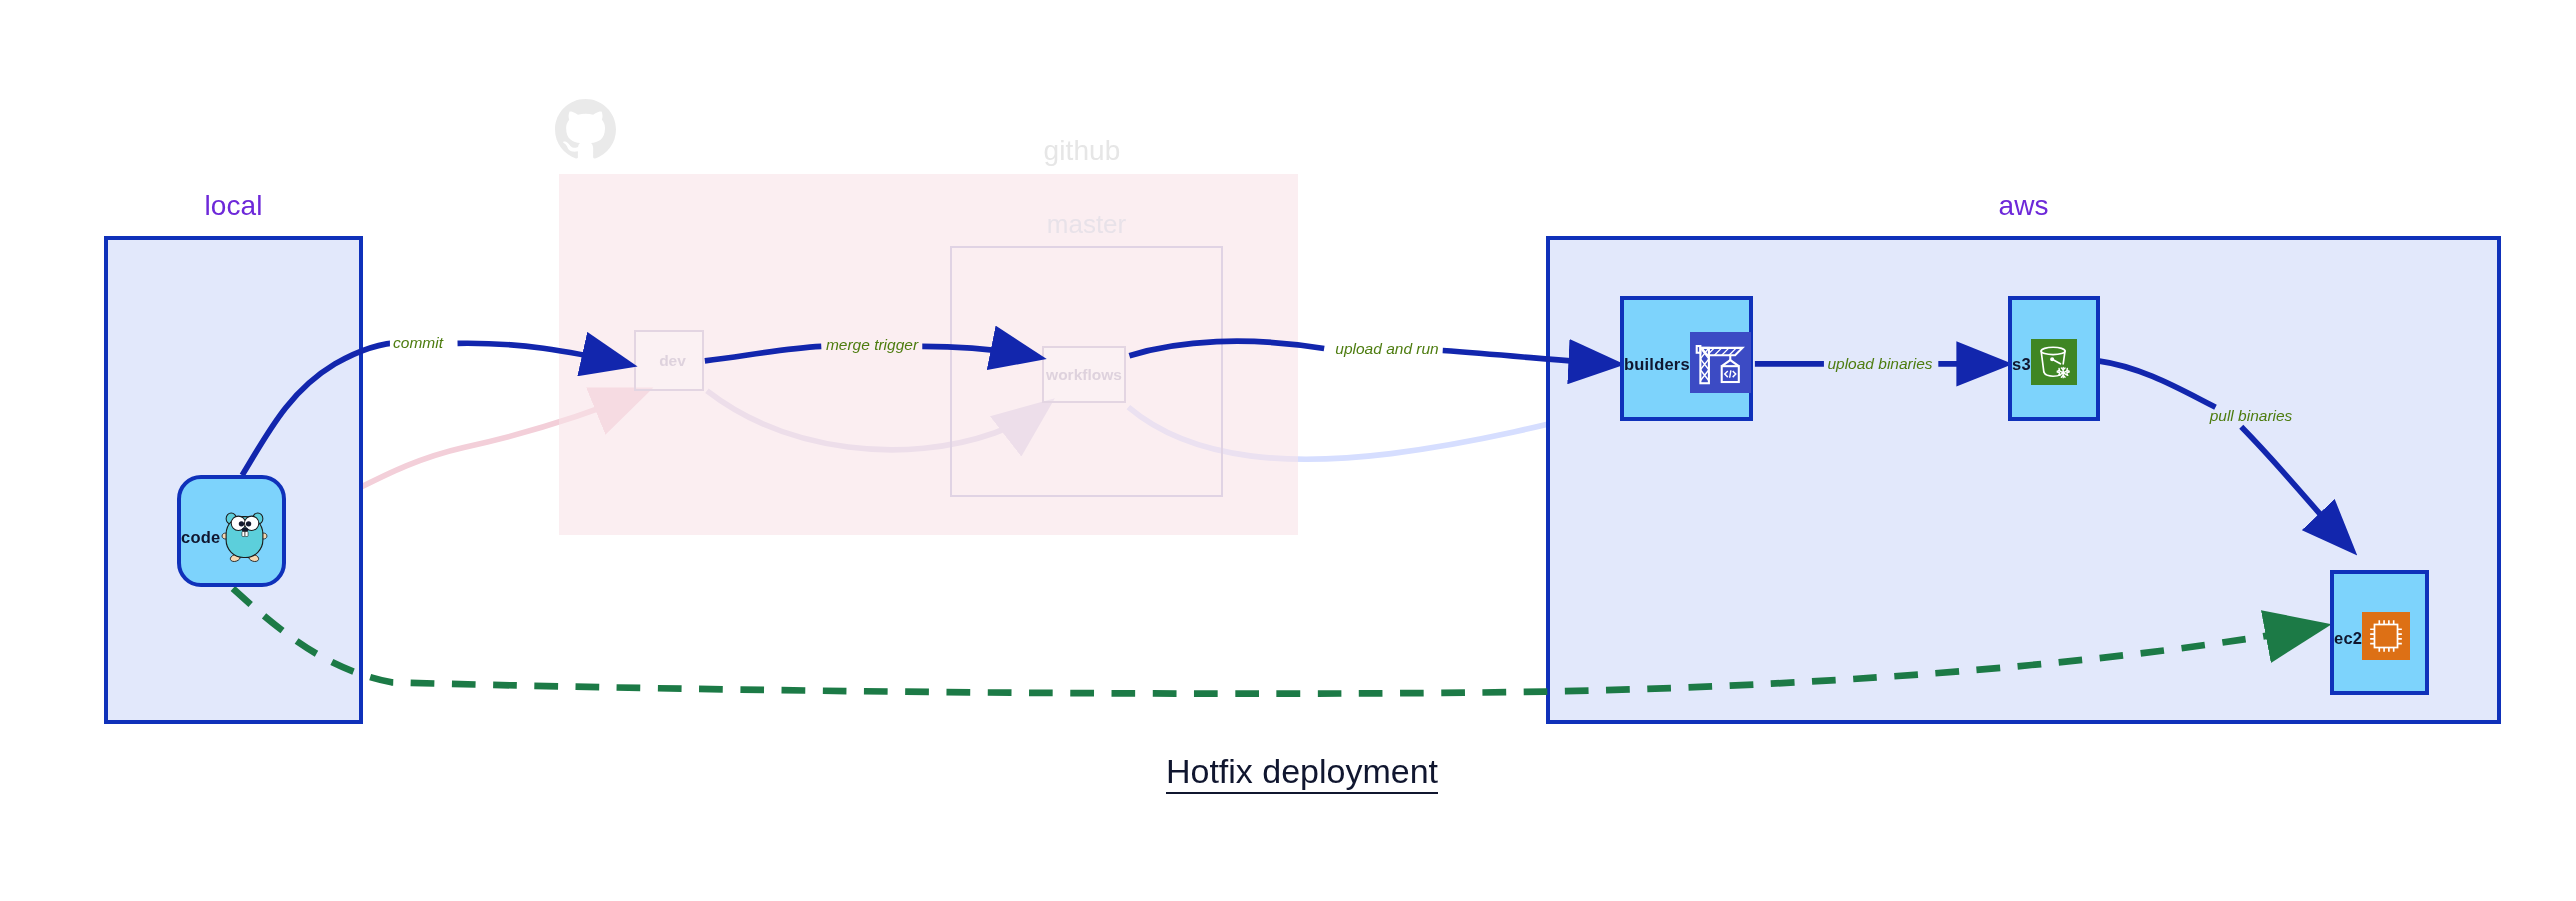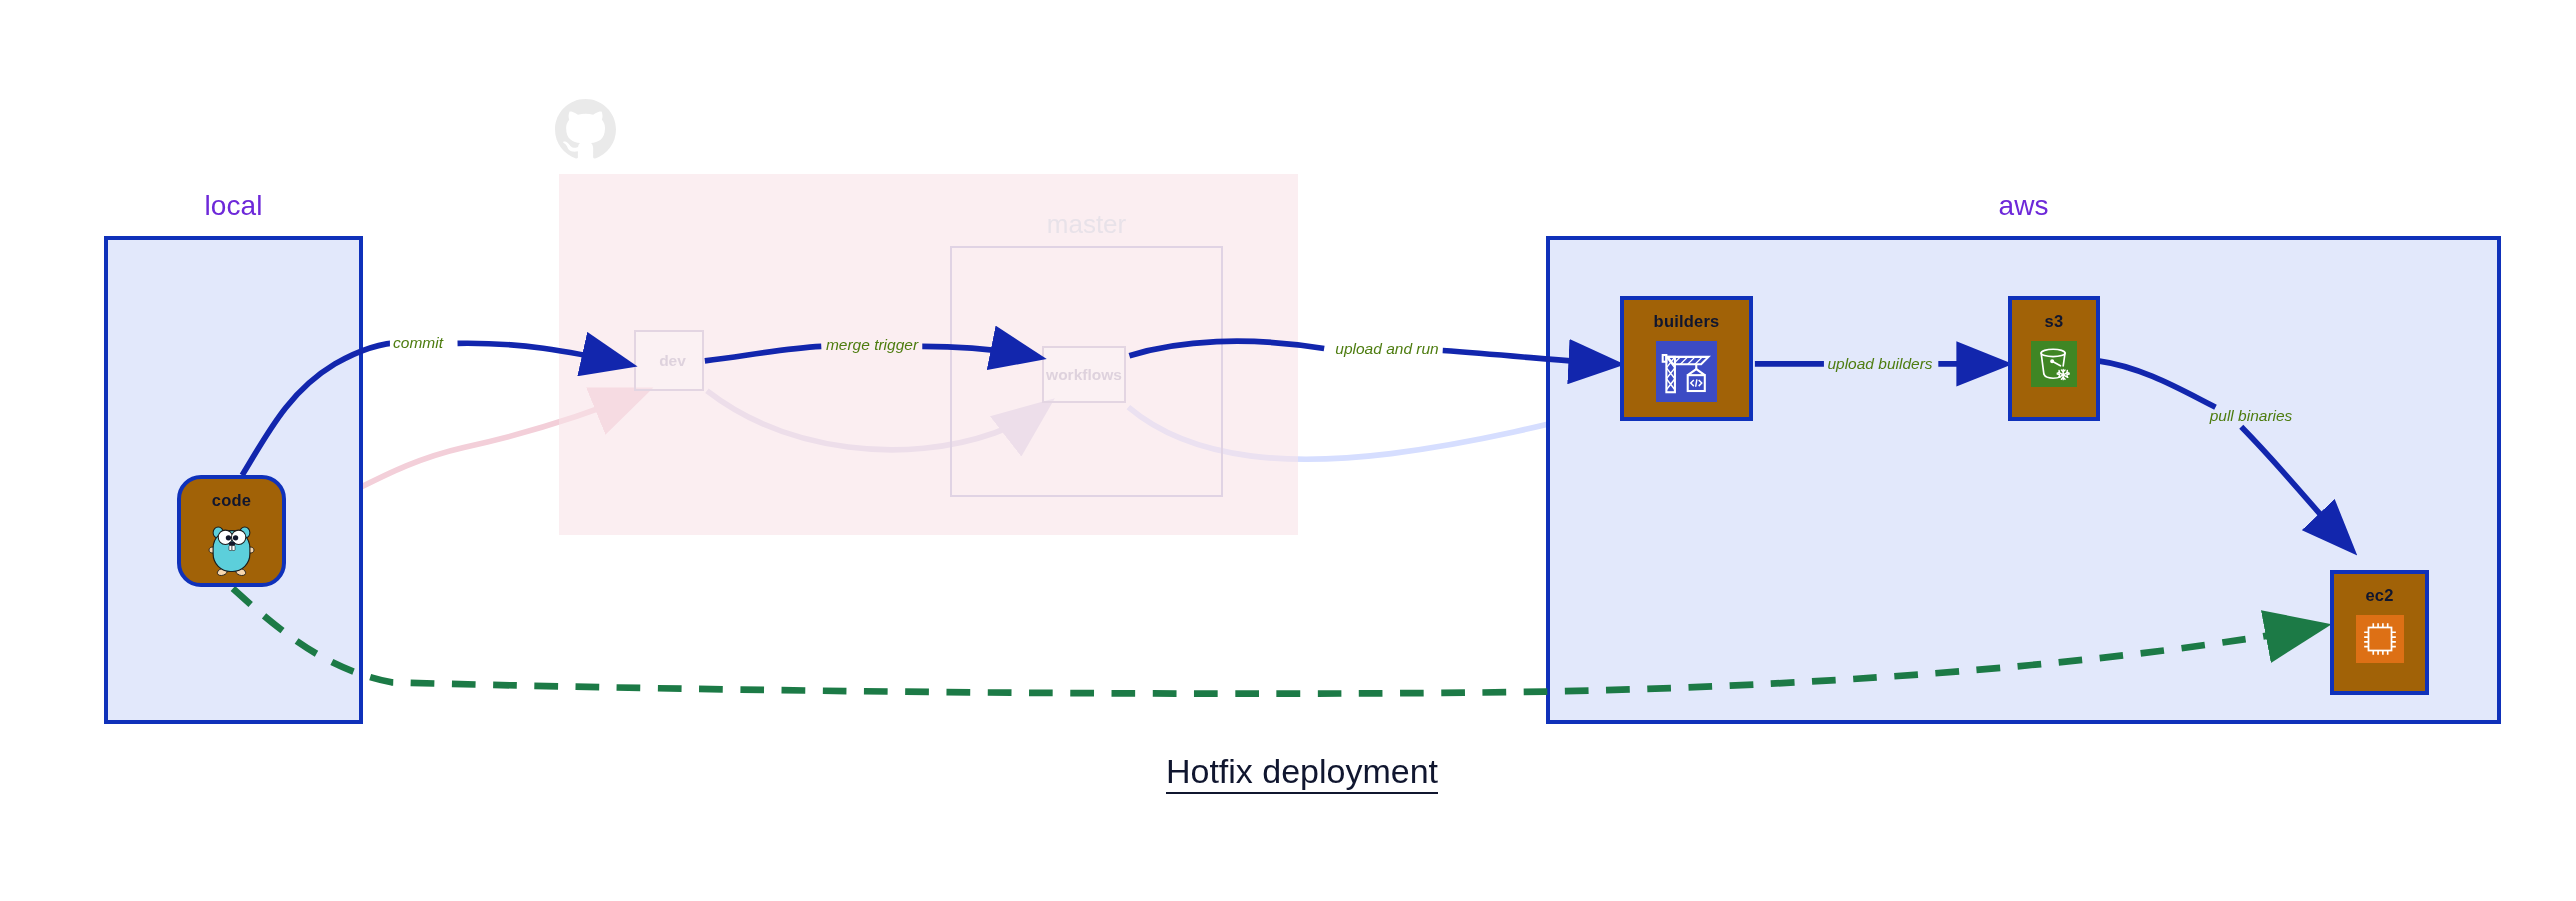"github" div.group-label { html: none -> <div>github</div> }
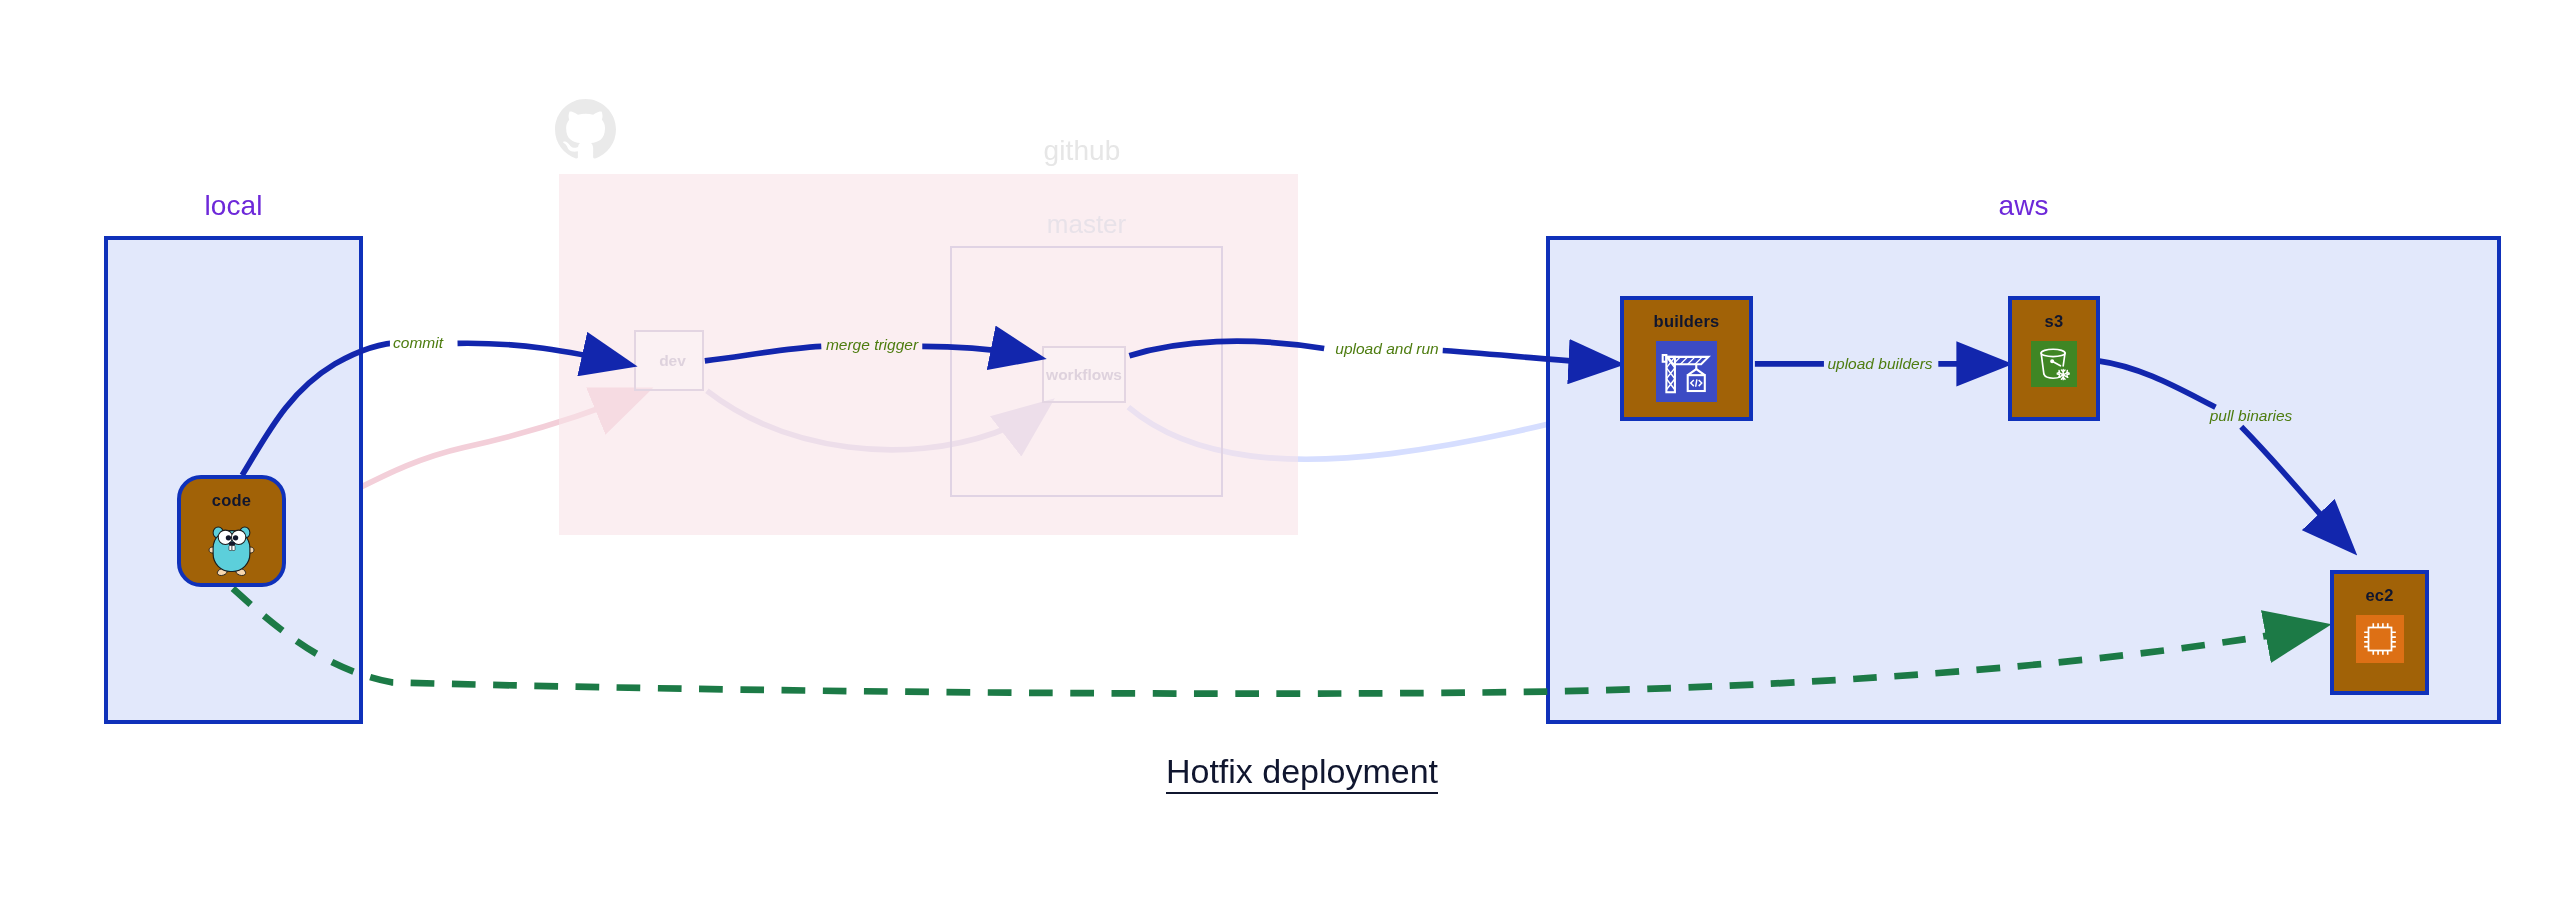"builders" .node { background: #a16207 -> #7dd3fc; flex-direction: column -> row }
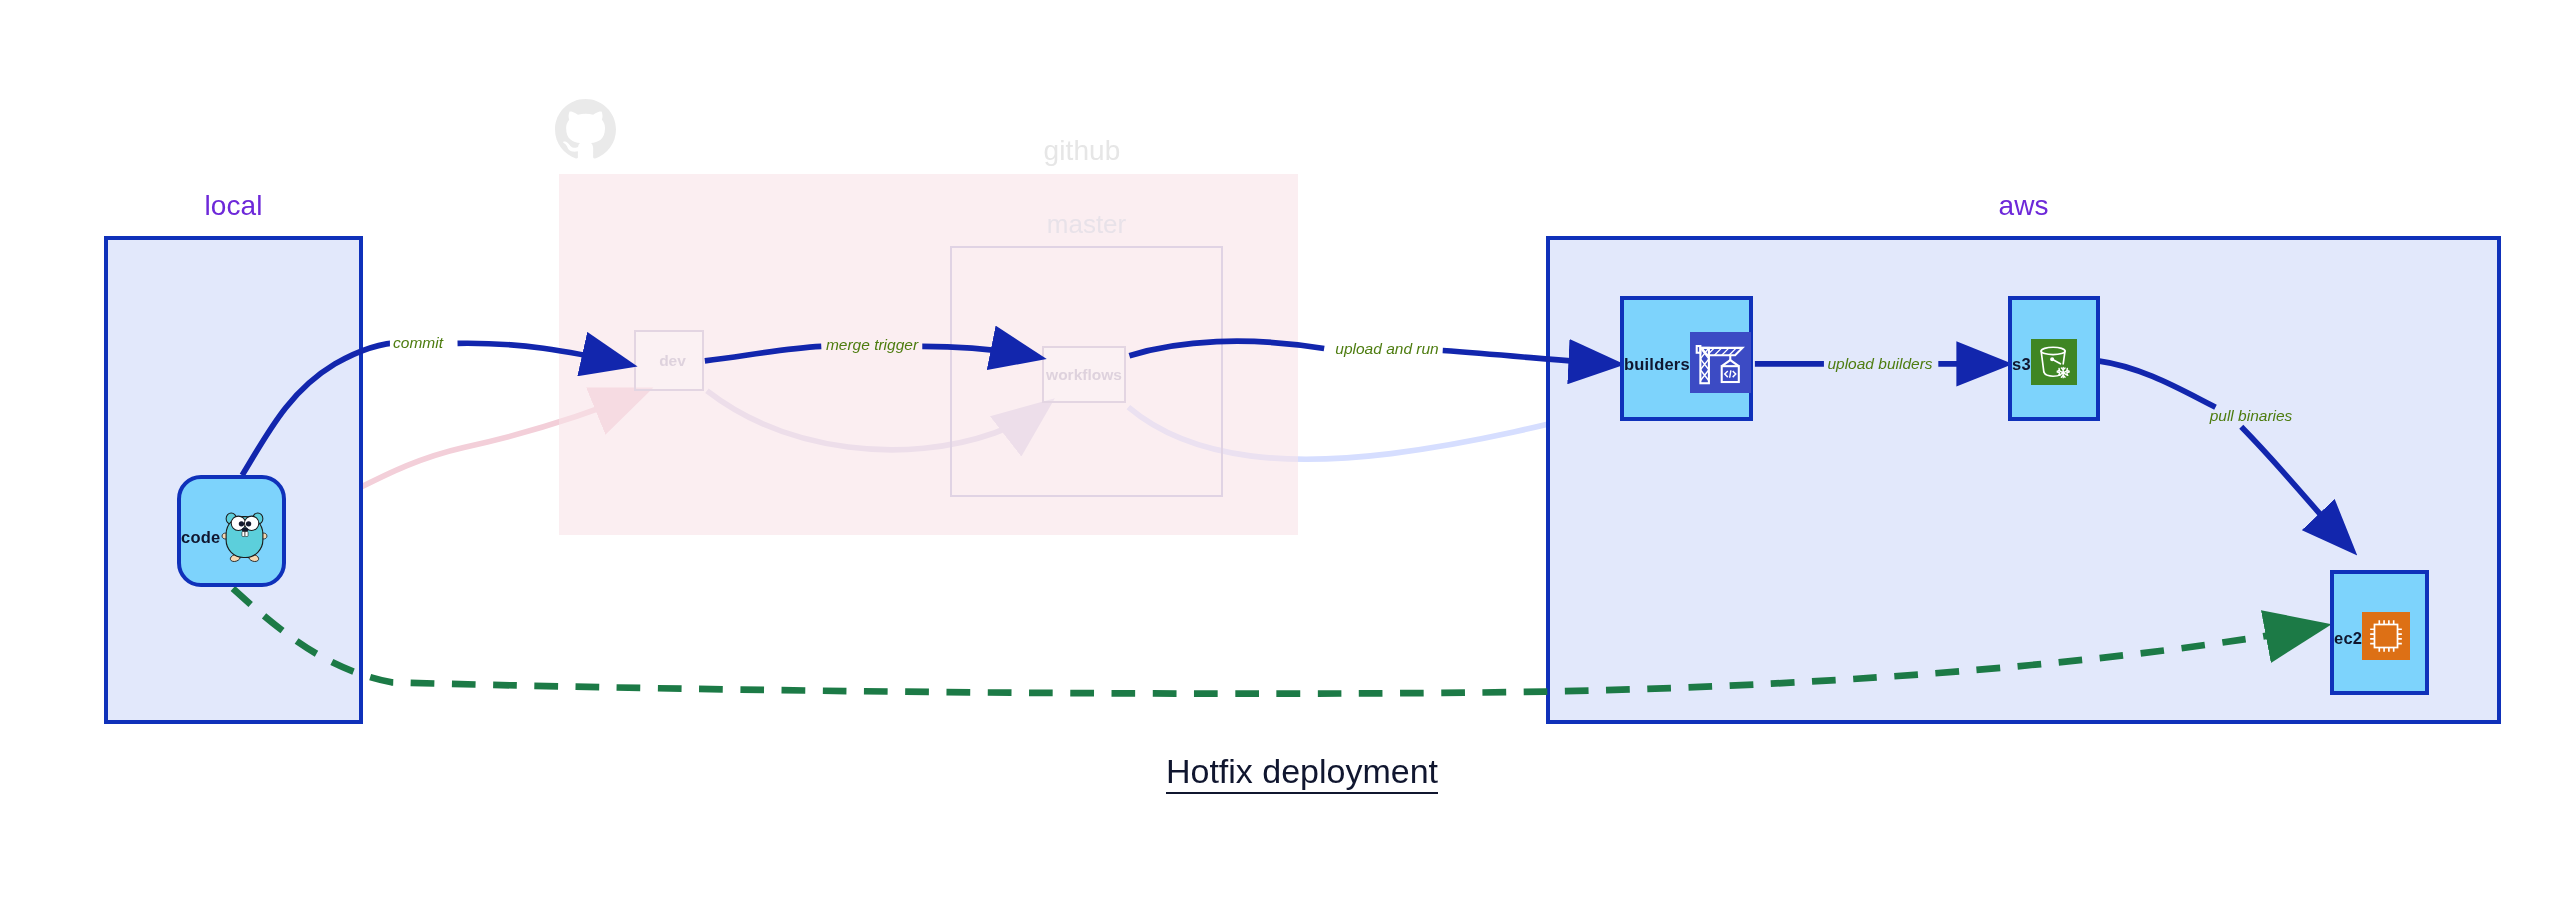"upload builders" div.edge-label { text: builders -> binaries }
